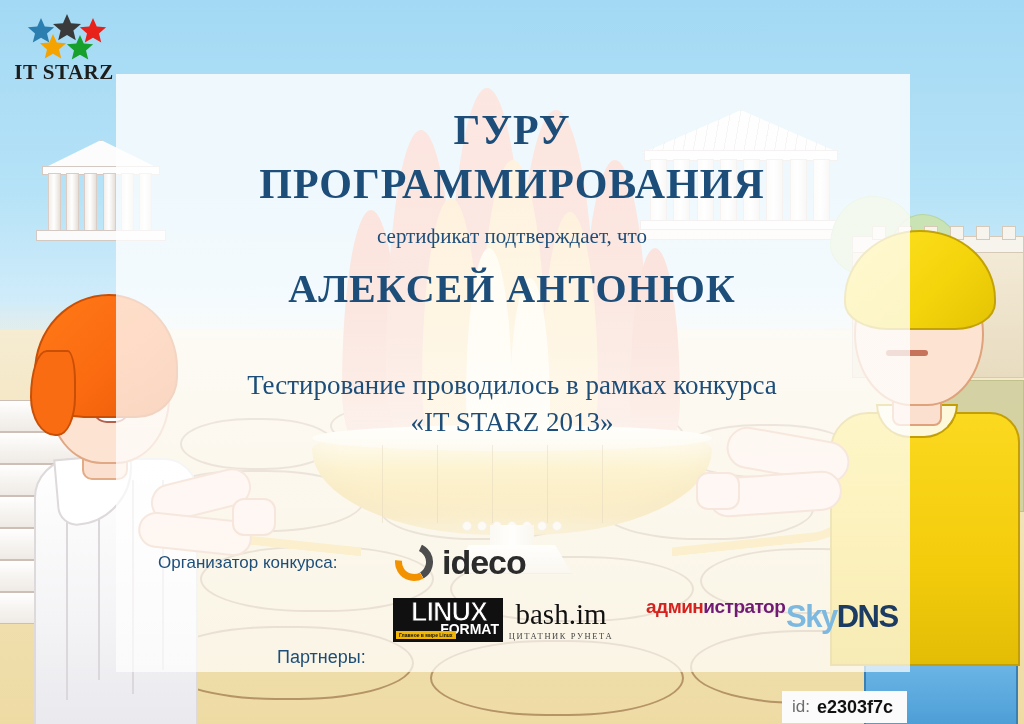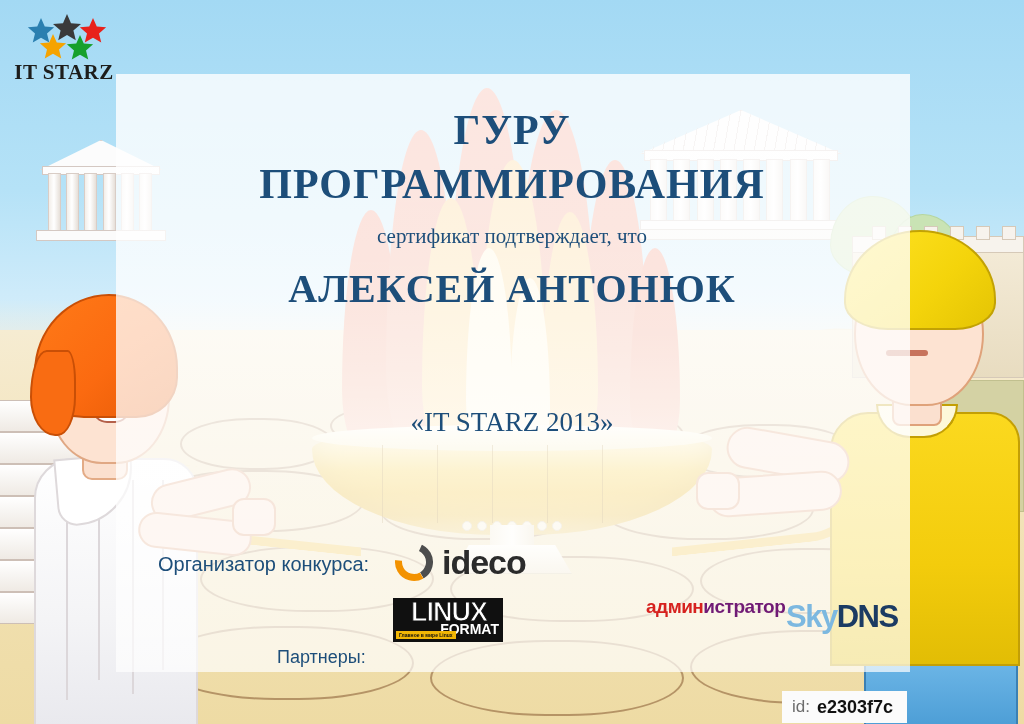"Тестирование проводилось в рамках" div.body-l { html: none -> <div>Тестирование проводилось в рамках конкурса</div> }
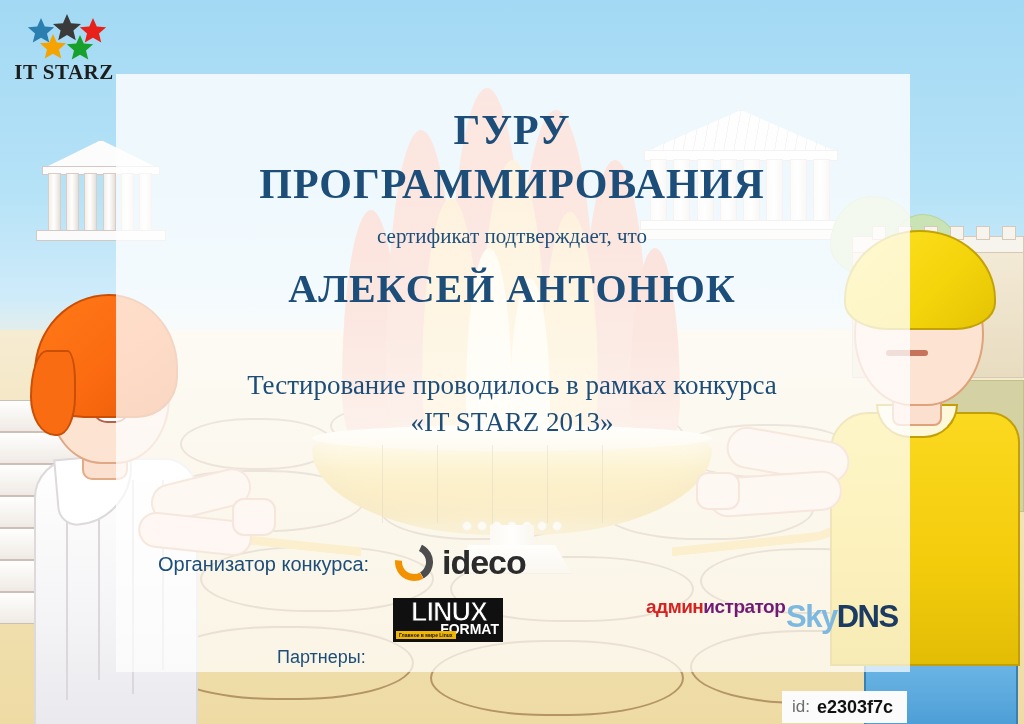"Организатор конкурса:" .lbl { font-size: 20px -> 17px }
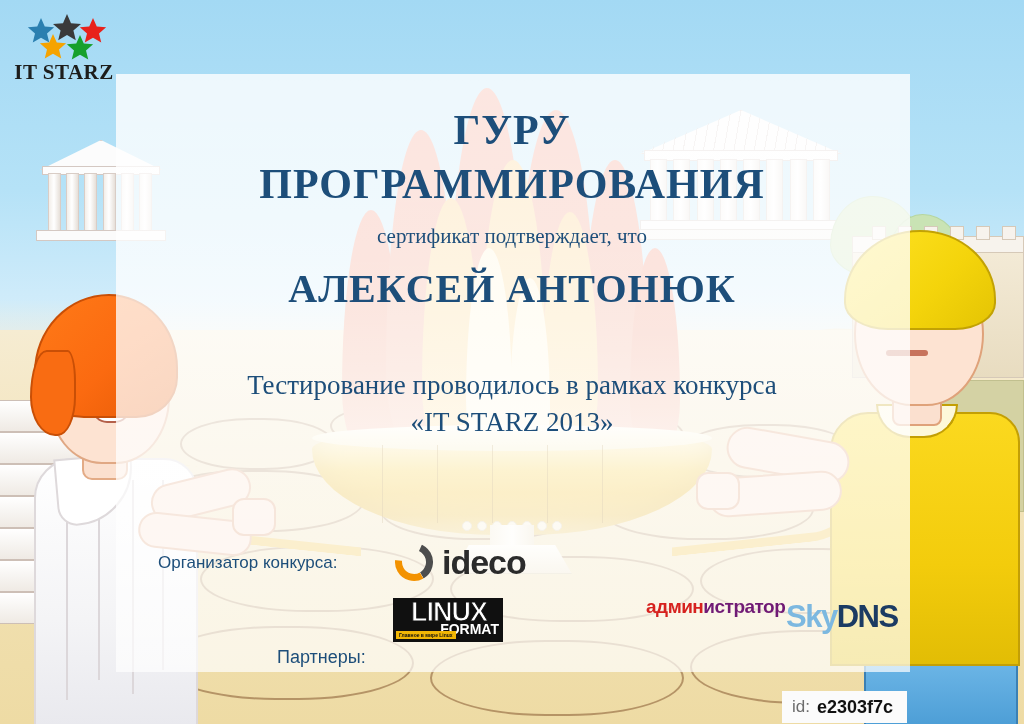"bash.im" div { html: none -> <div> <div>bash.im</div> <div>ЦИТАТНИК РУНЕТА</div> </div> }
